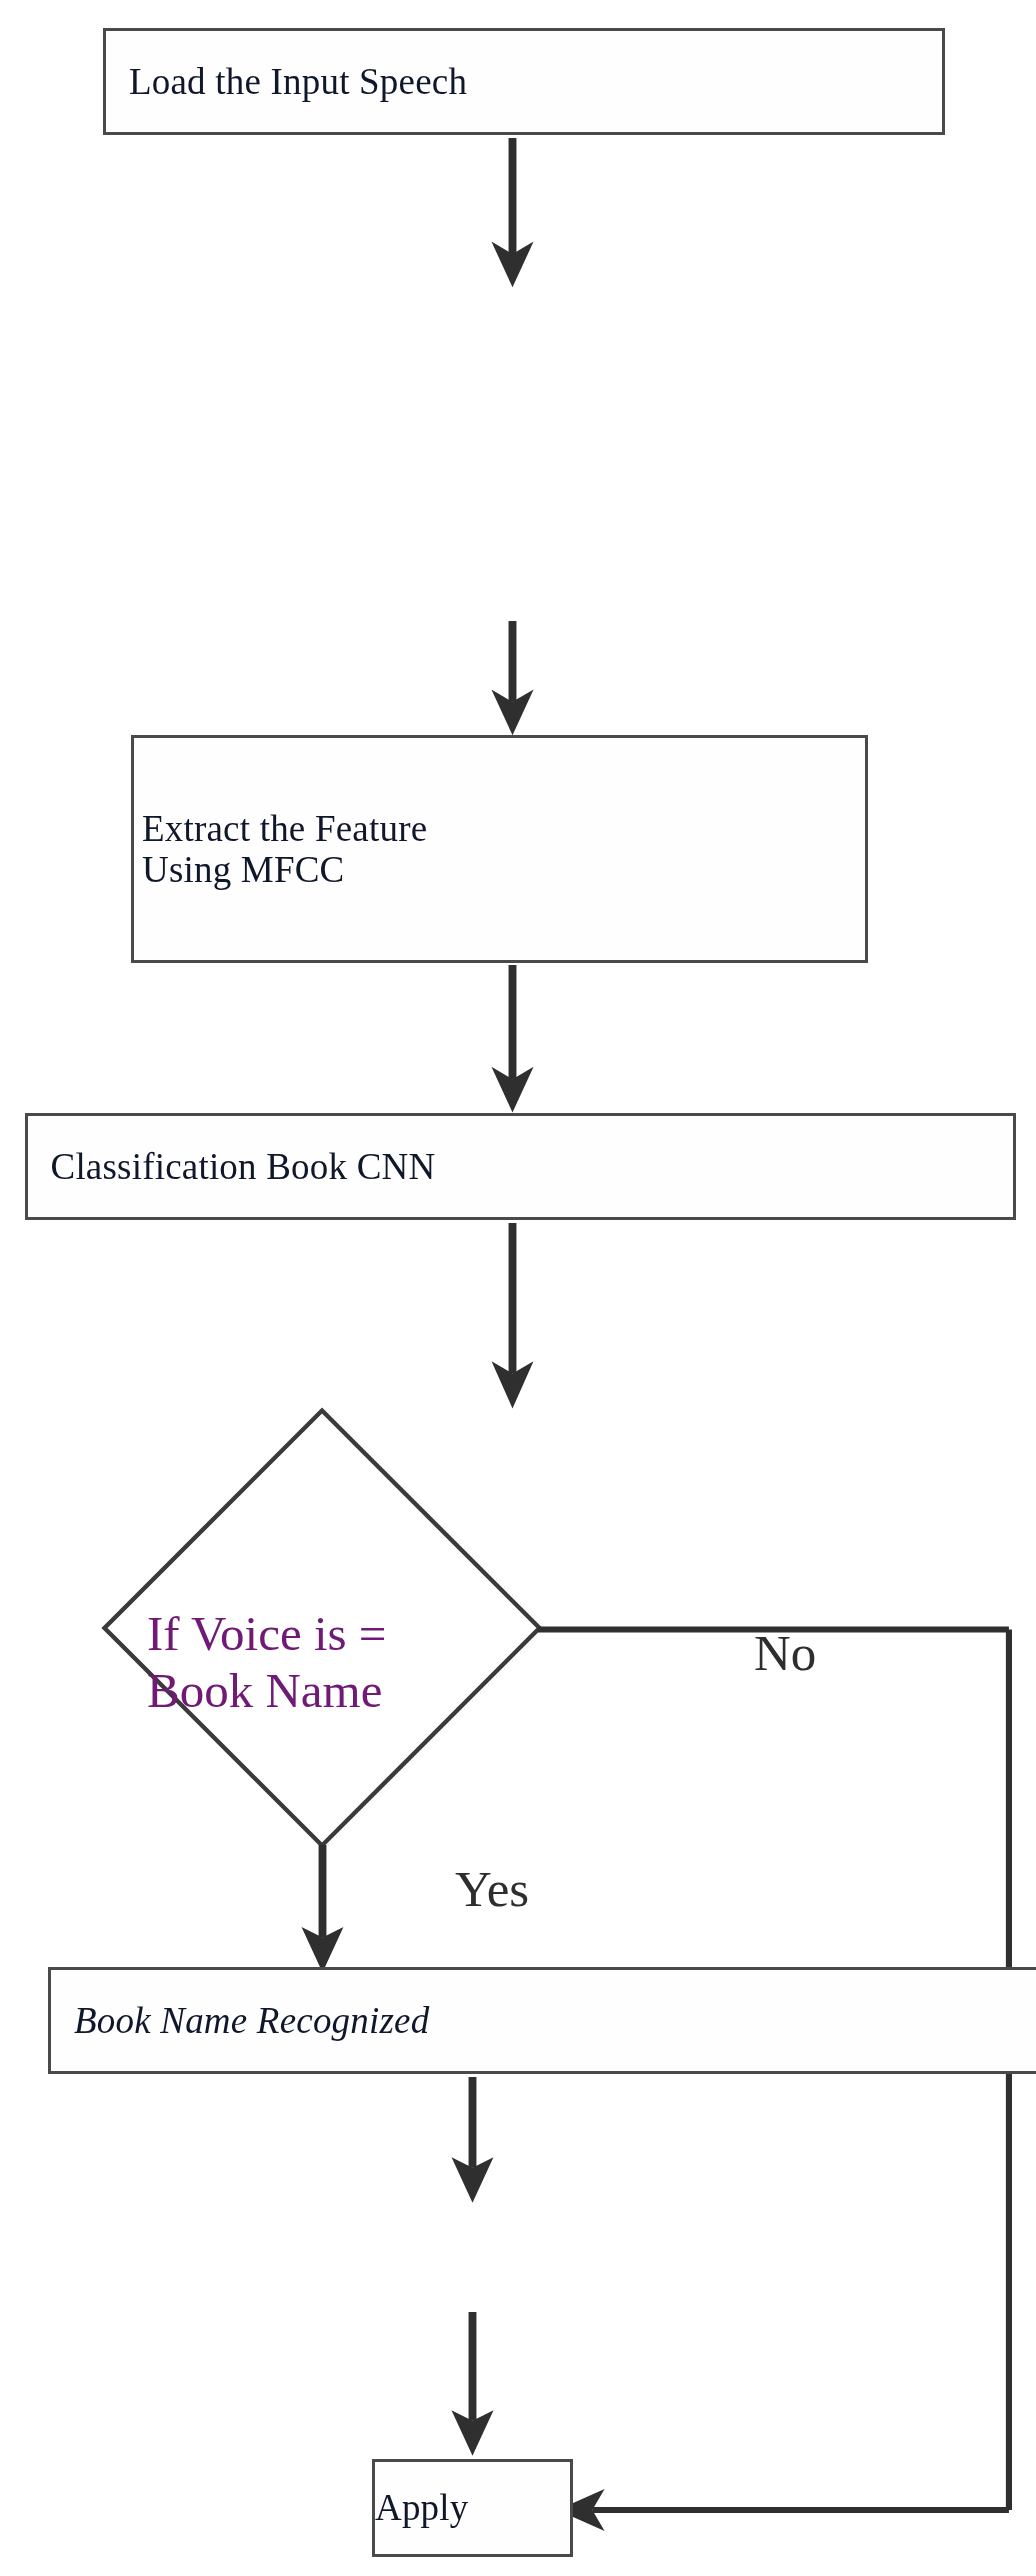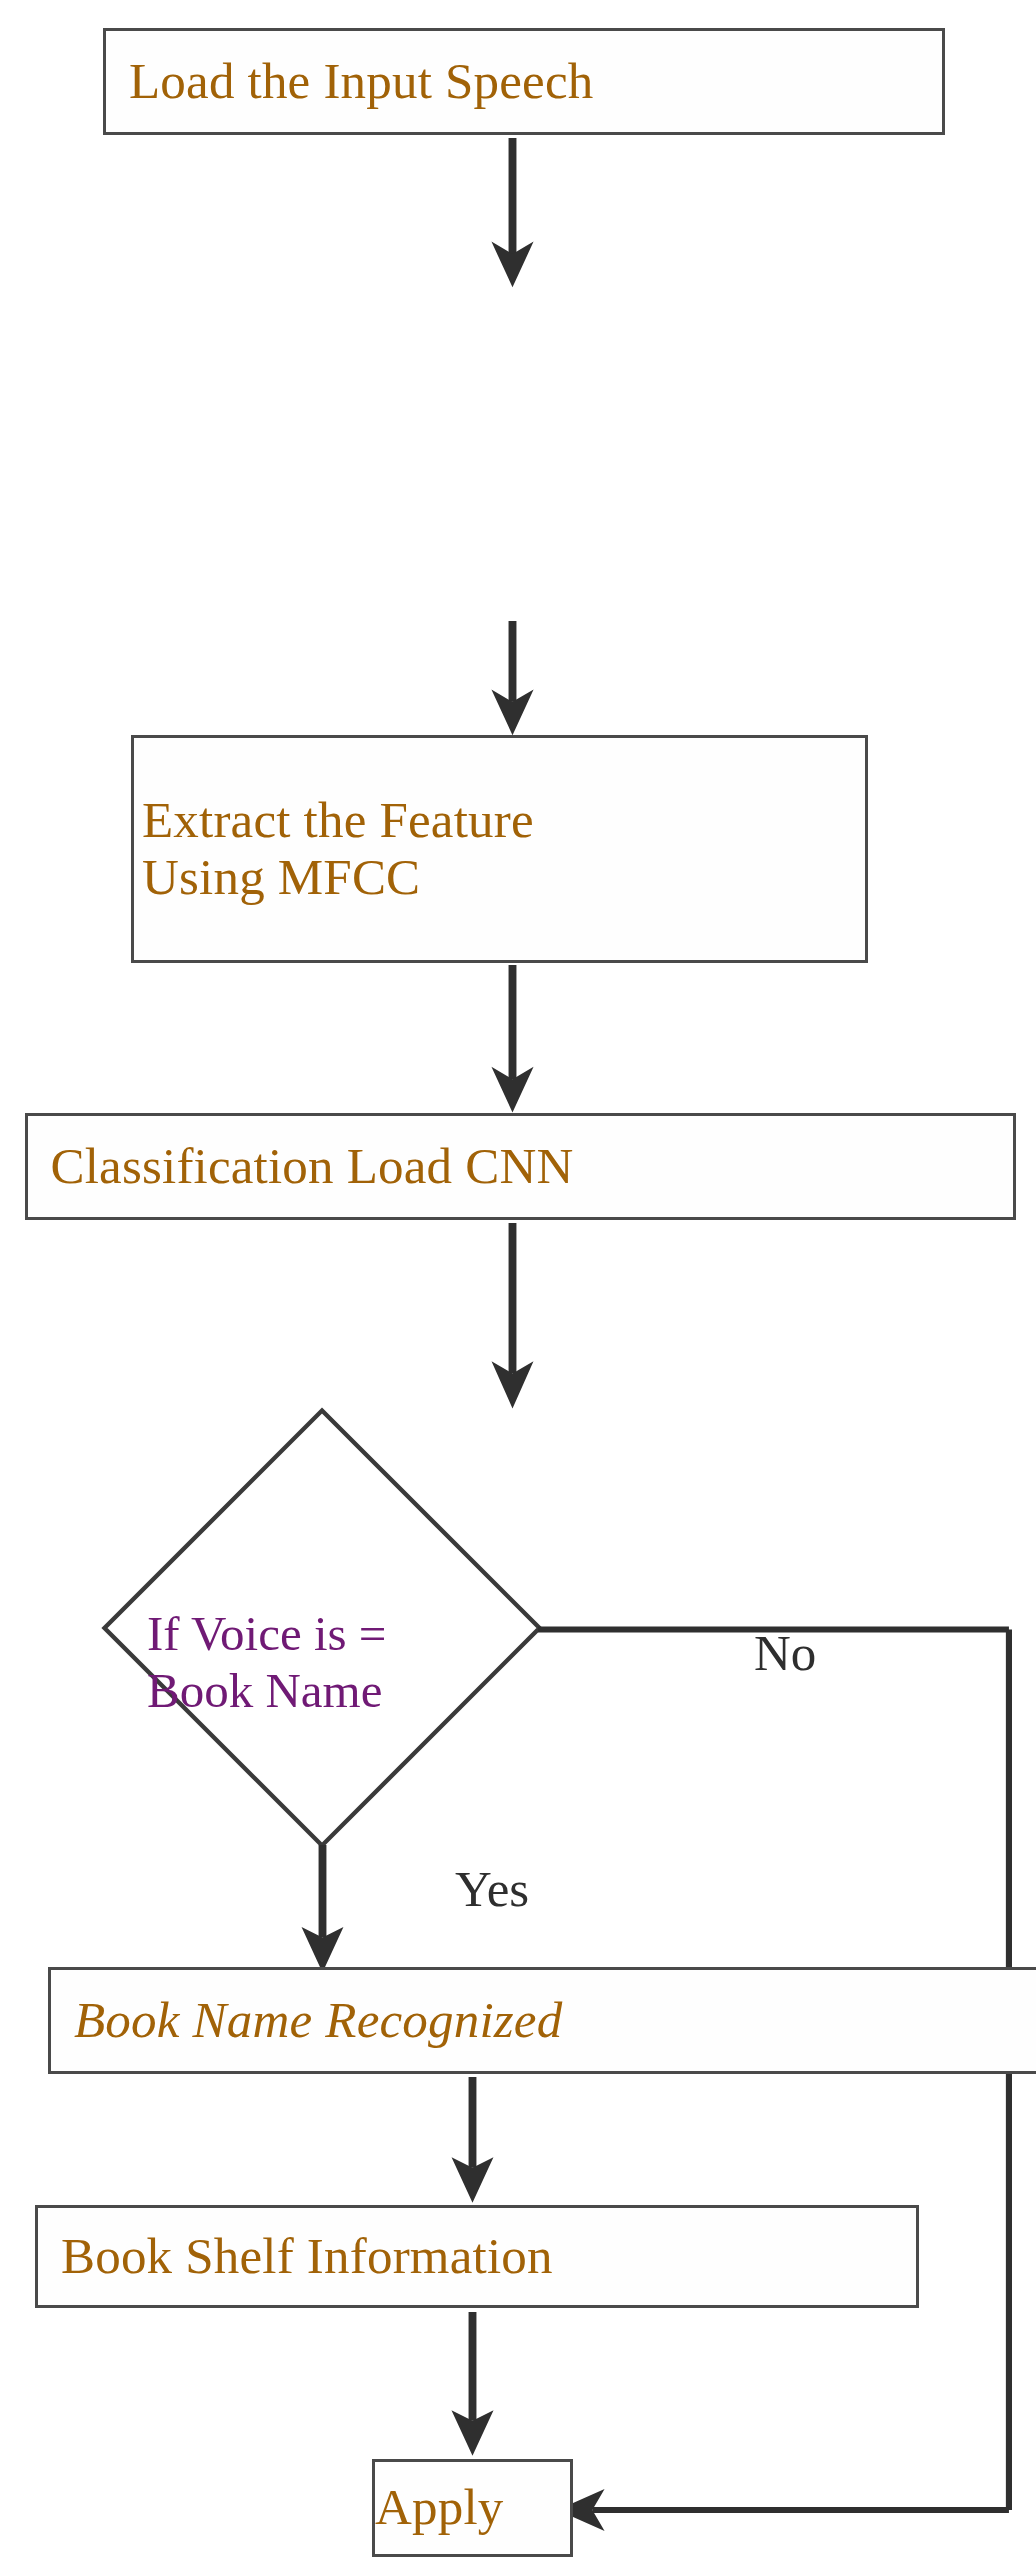"Load the Input Speech" .node .lbl { color: #a16207 -> #0f172a; font-size: 51px -> 37px }
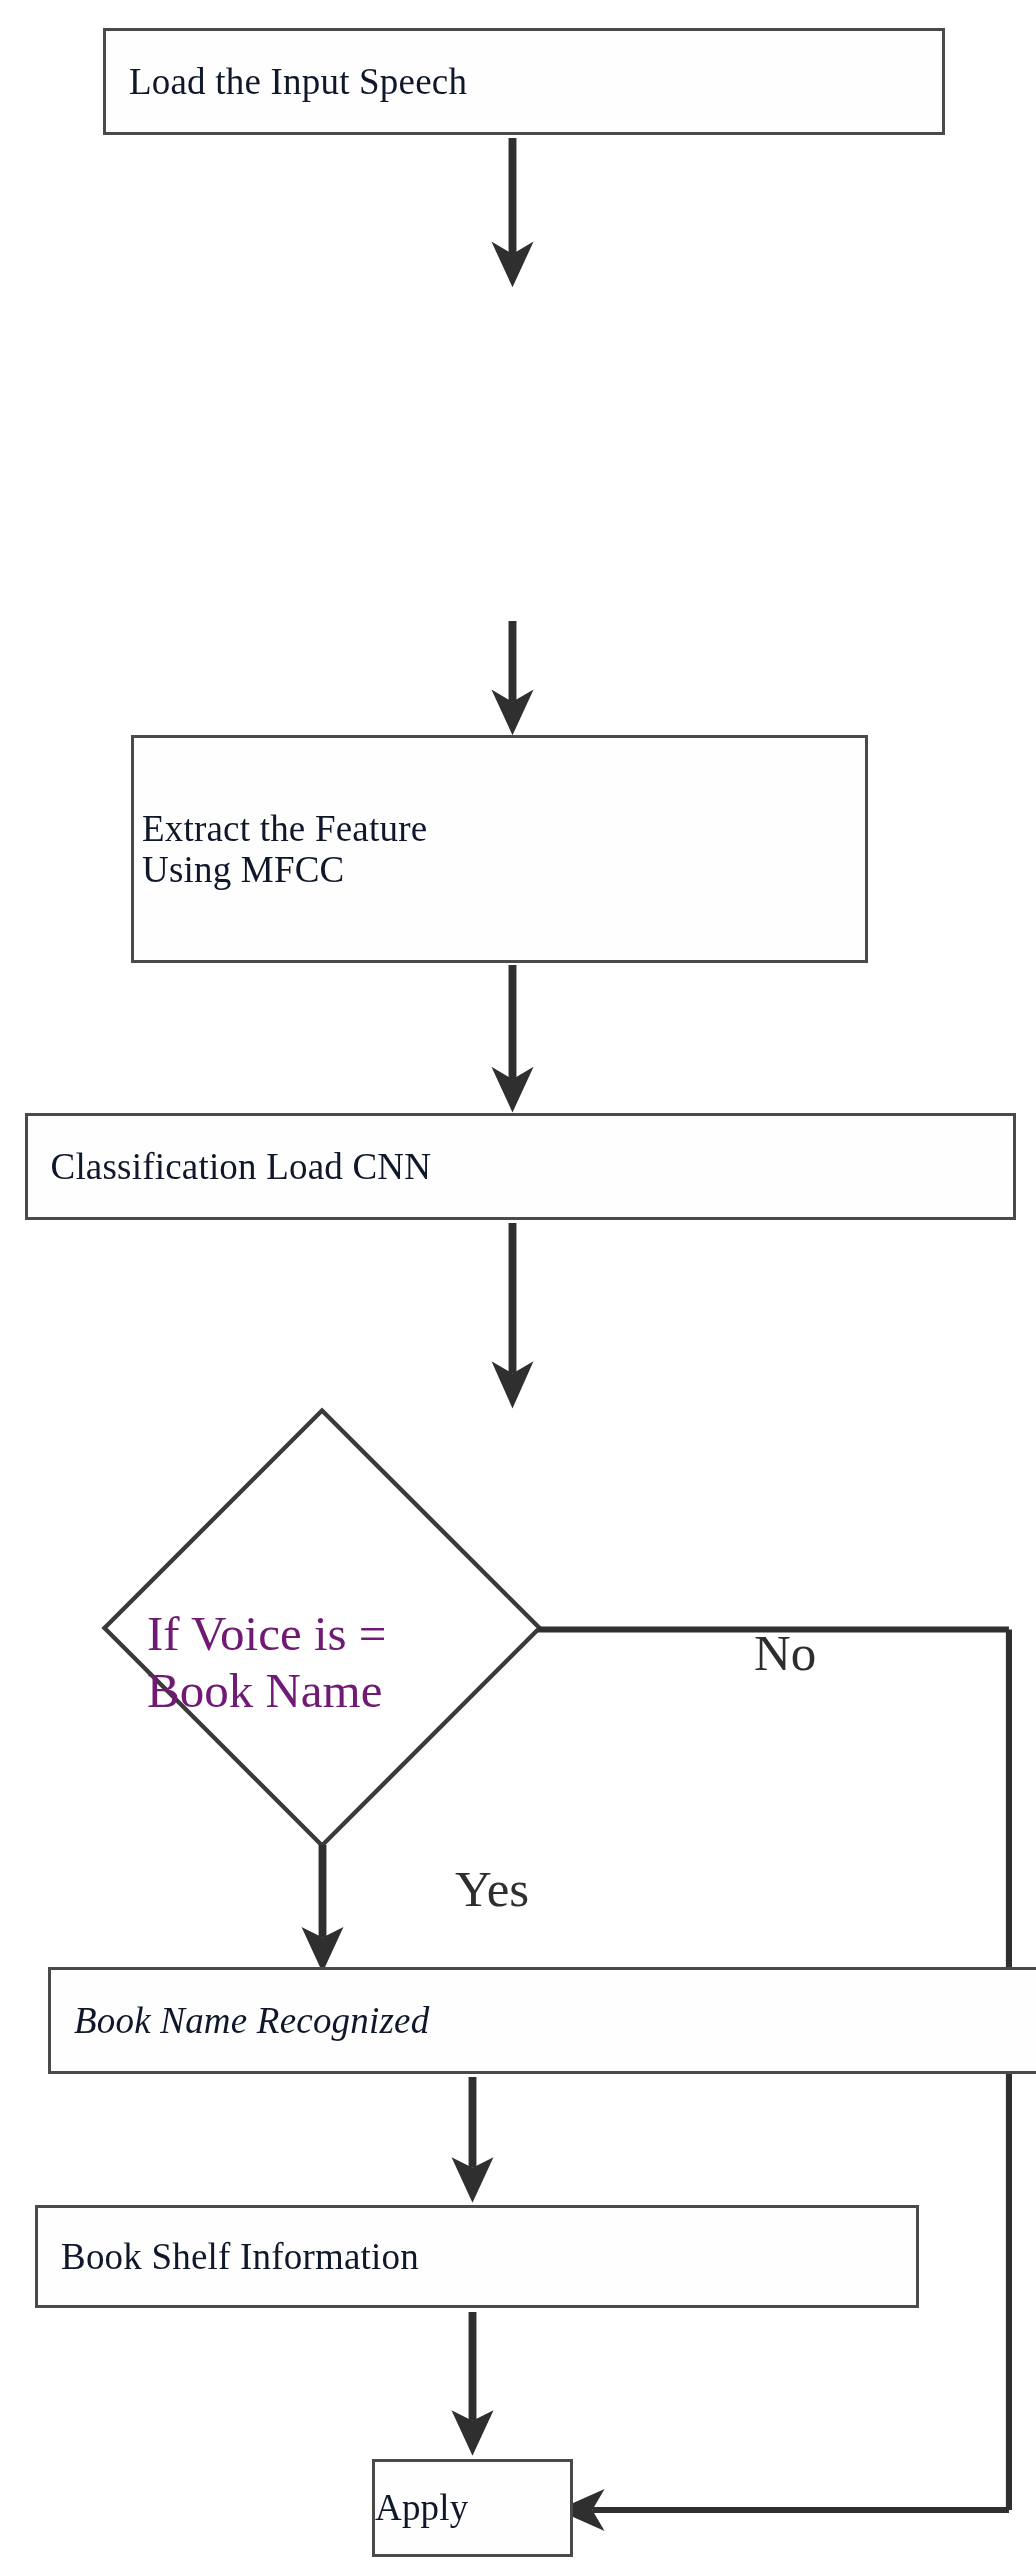"Classification Load CNN" span.lbl { text: Load -> Book }
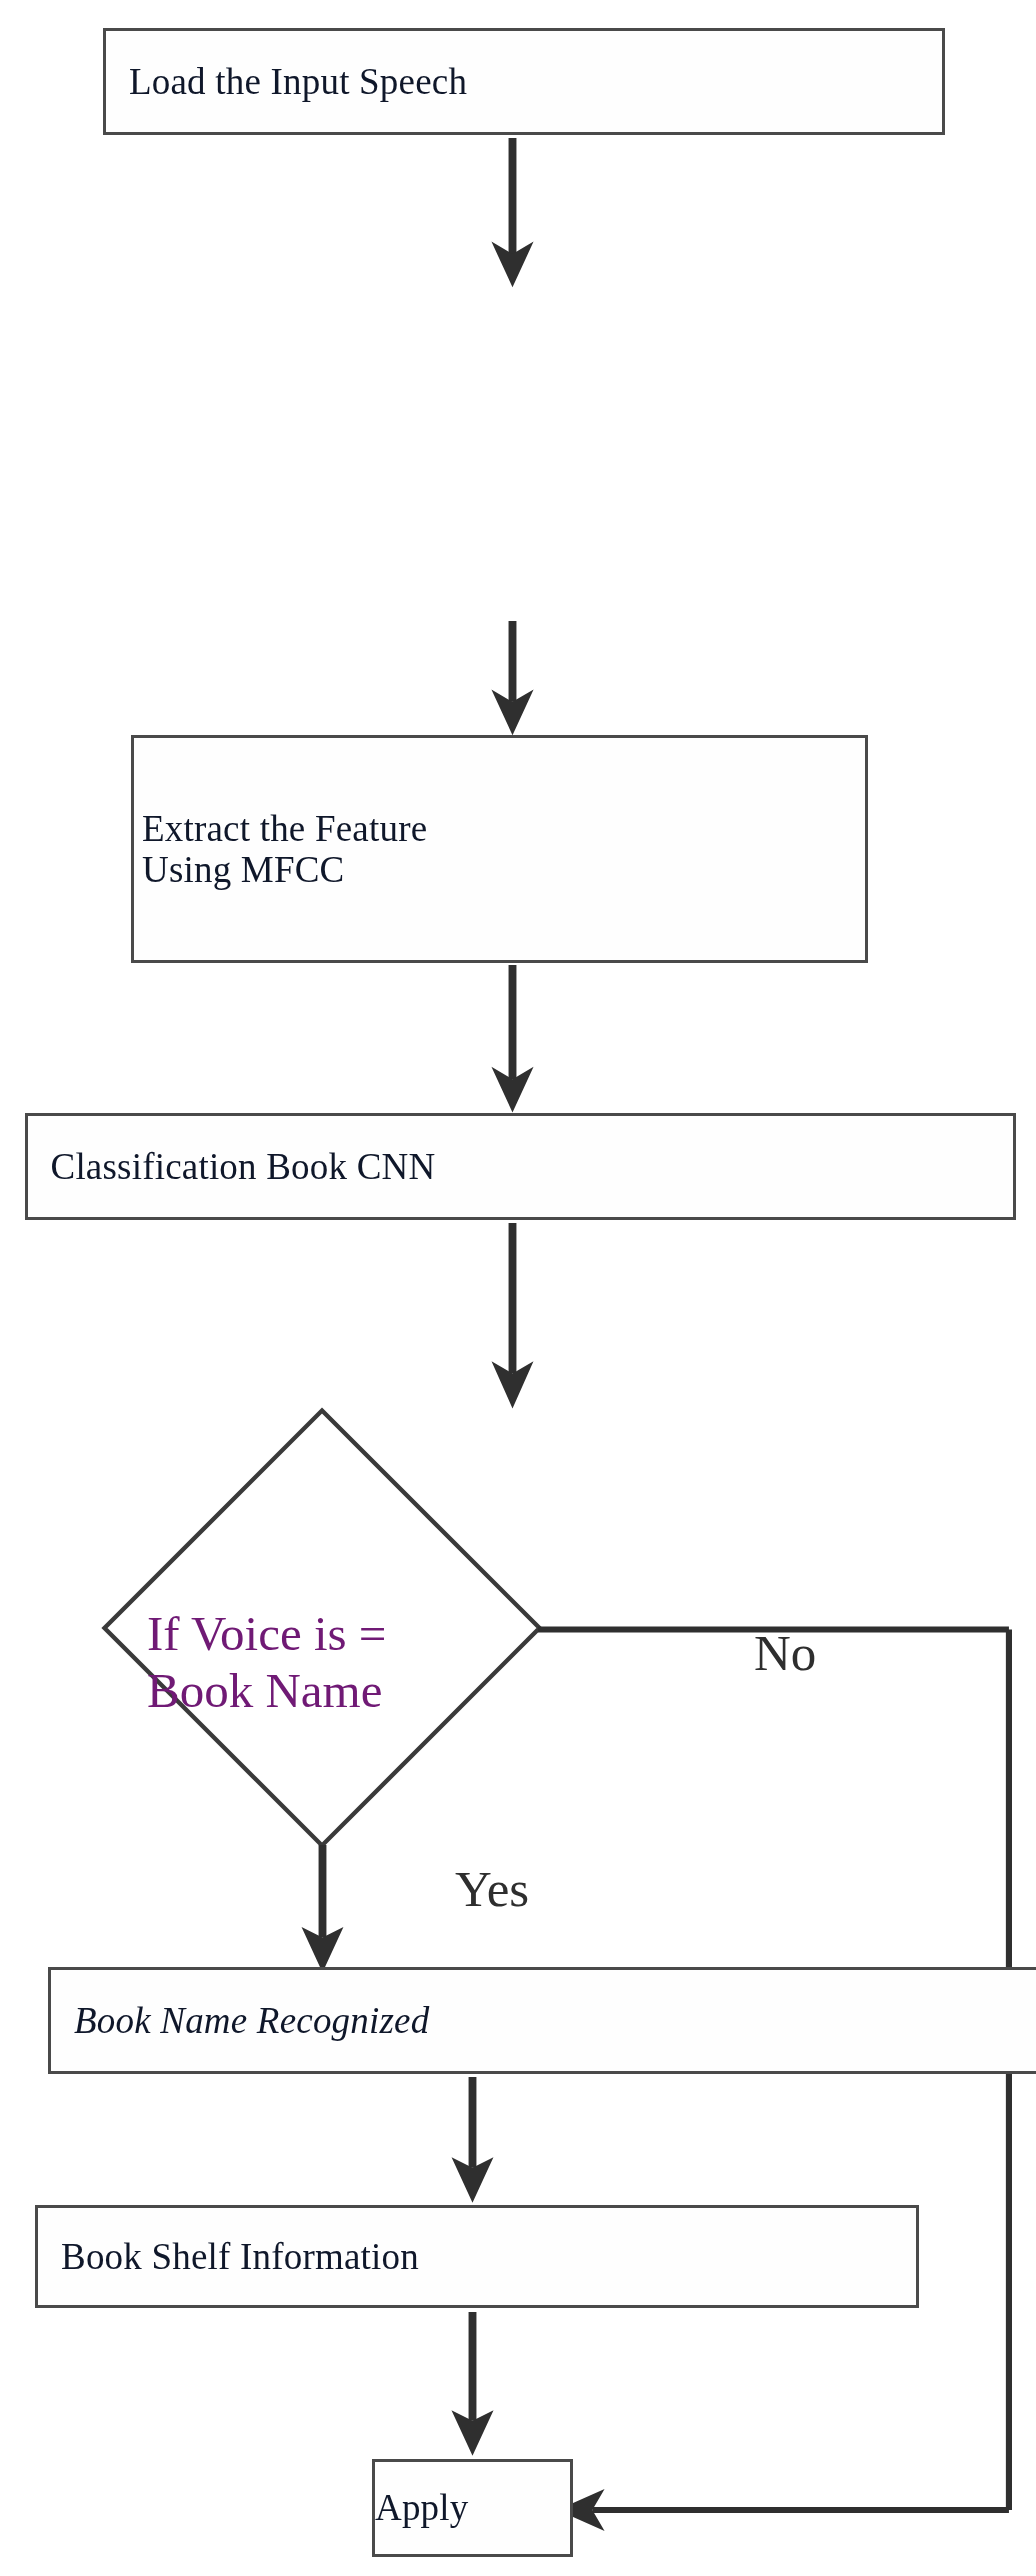"Book Shelf Information" div.node { html: <div> <span>Book Shelf Information</span> </div> -> none }
